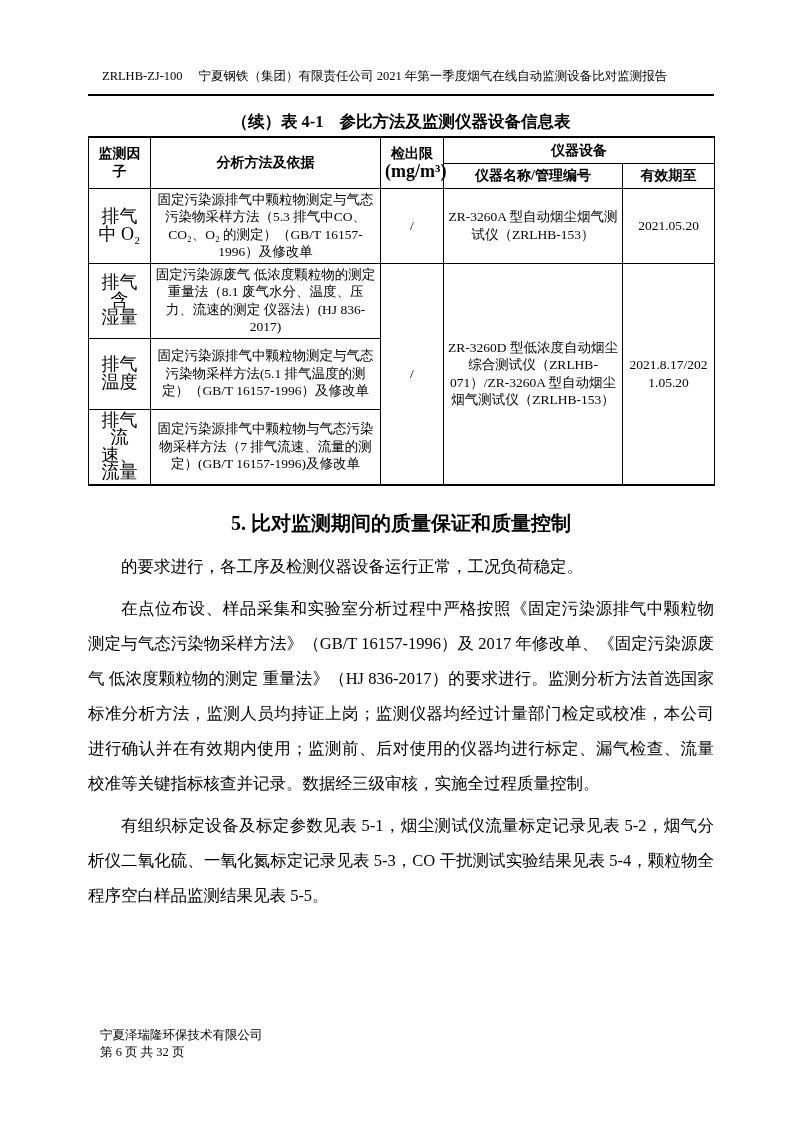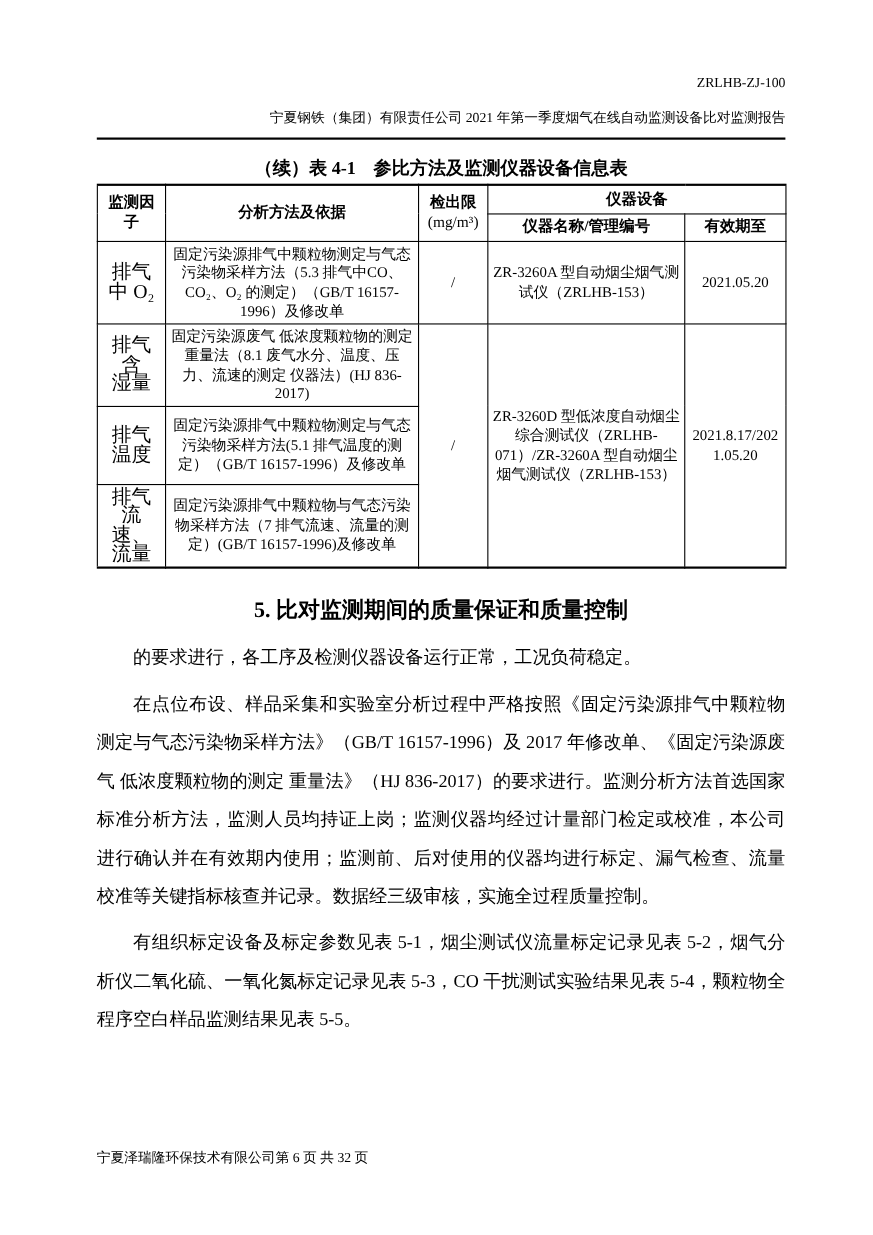"ZRLHB-ZJ-100" .doc-header { align-items: flex-end -> center; flex-direction: column -> none }
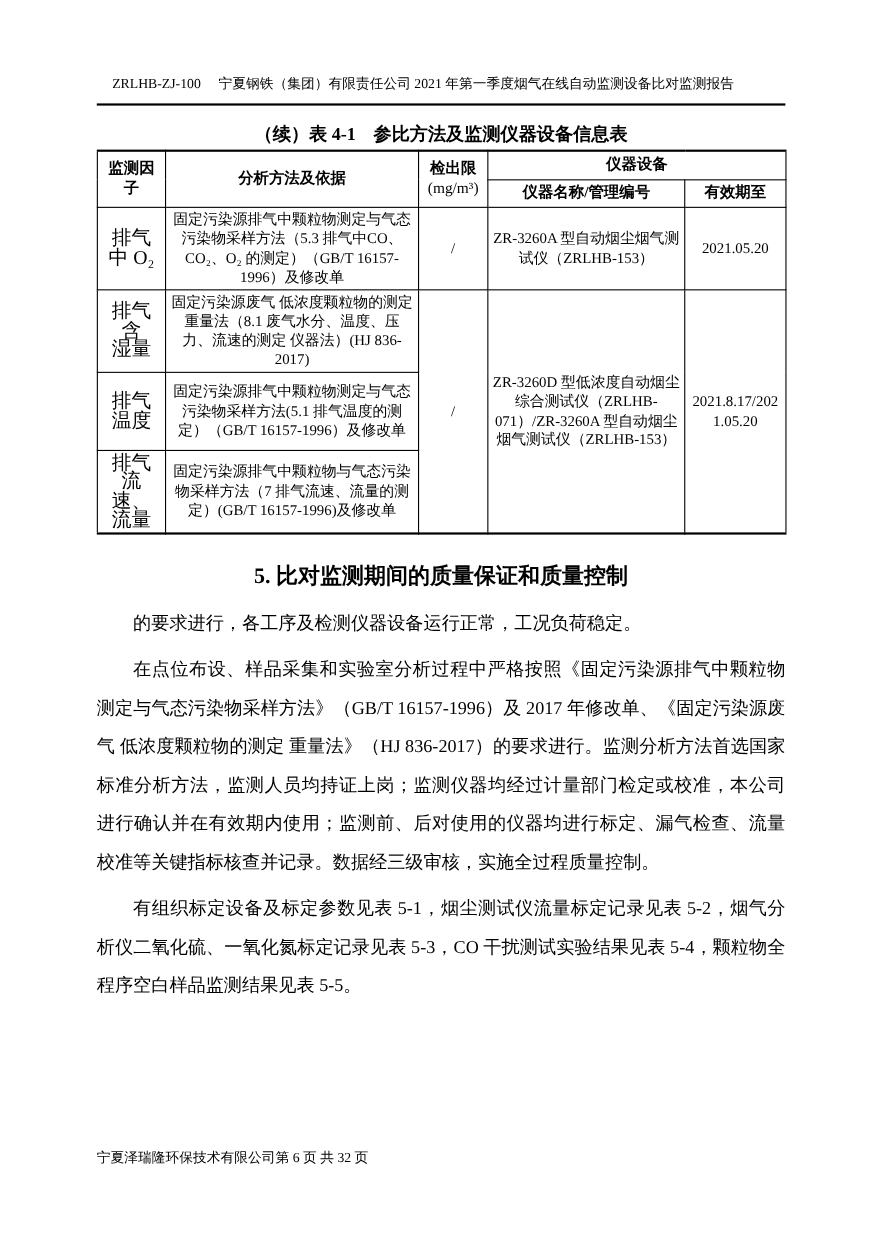"(mg/m³)" .unit-line { font-size: 14px -> 18px; font-weight: normal -> bold }
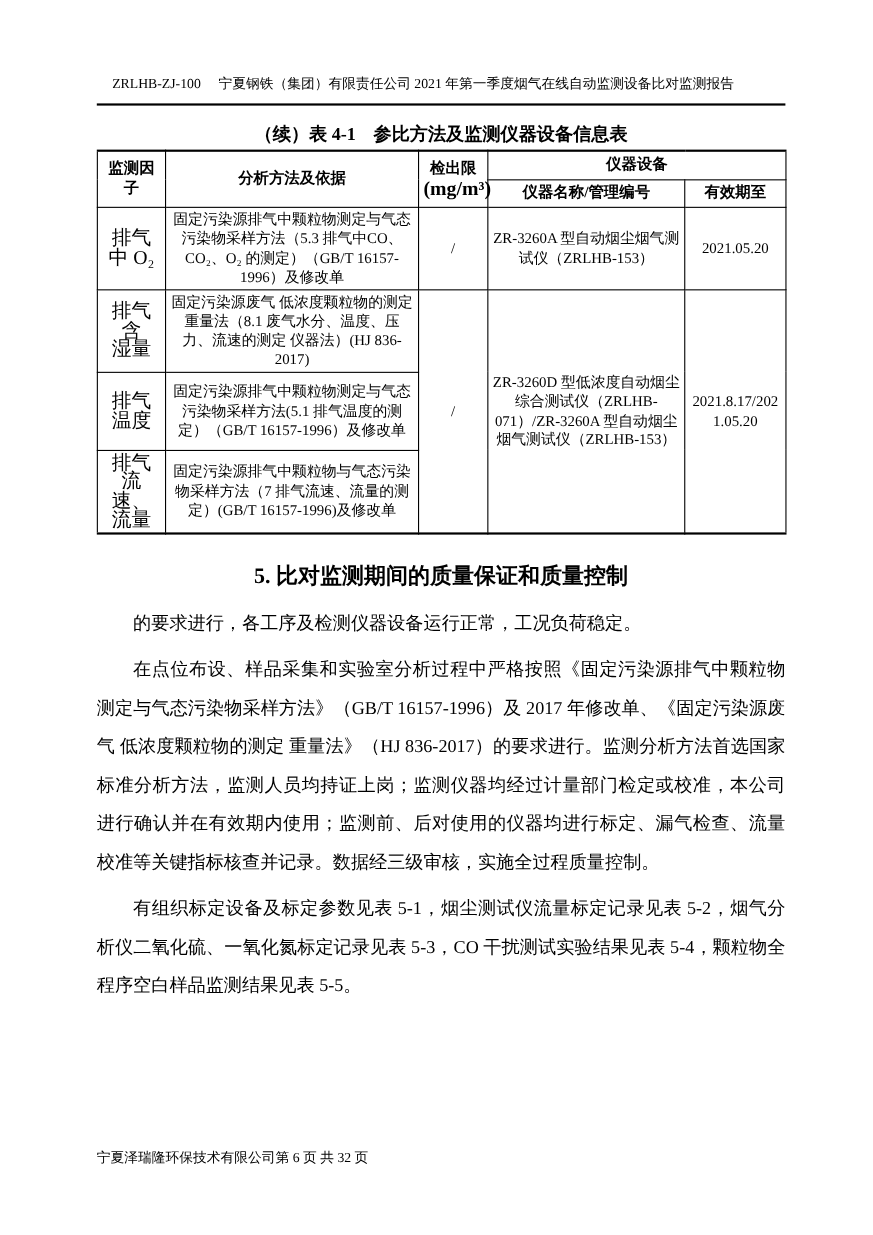"宁夏泽瑞隆环保技术有限公司" .doc-footer { flex-direction: none -> column; justify-content: flex-start -> space-between; left: 88px -> 100px }
